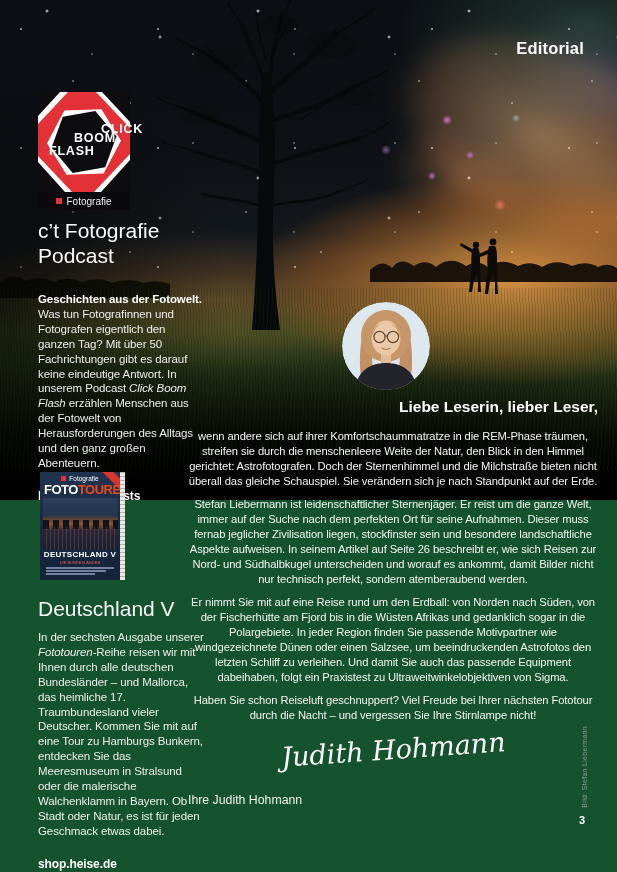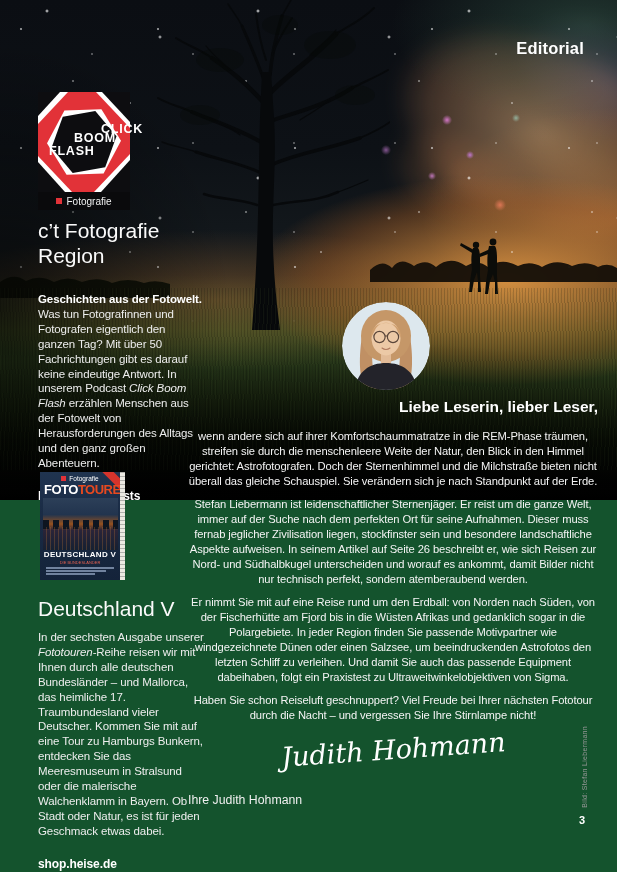"Region" span { text: Region -> Podcast }
